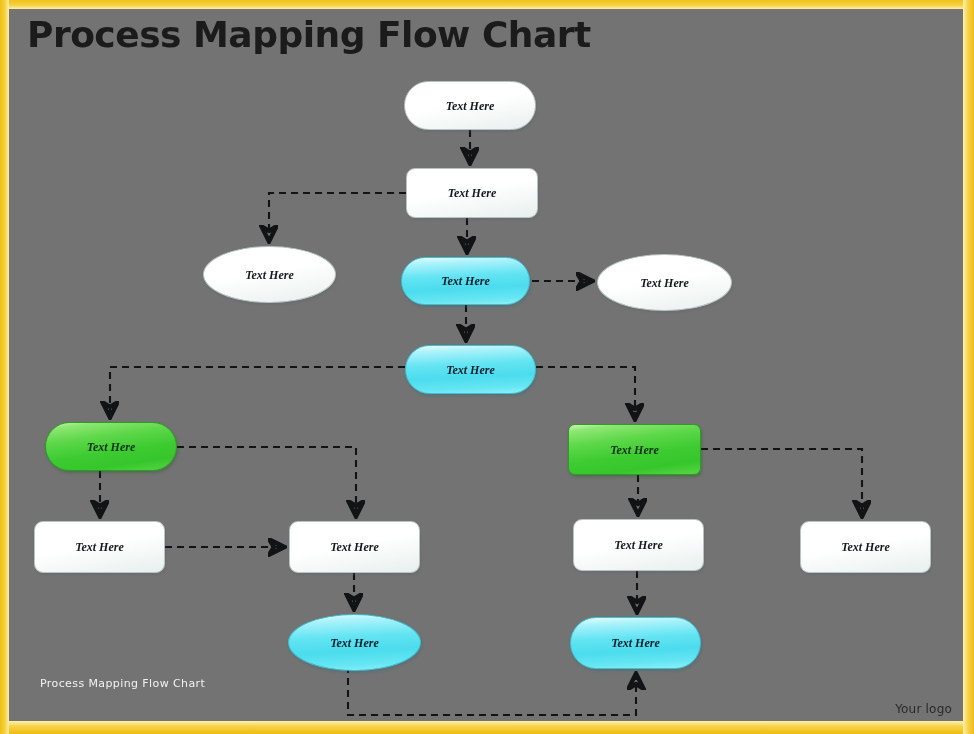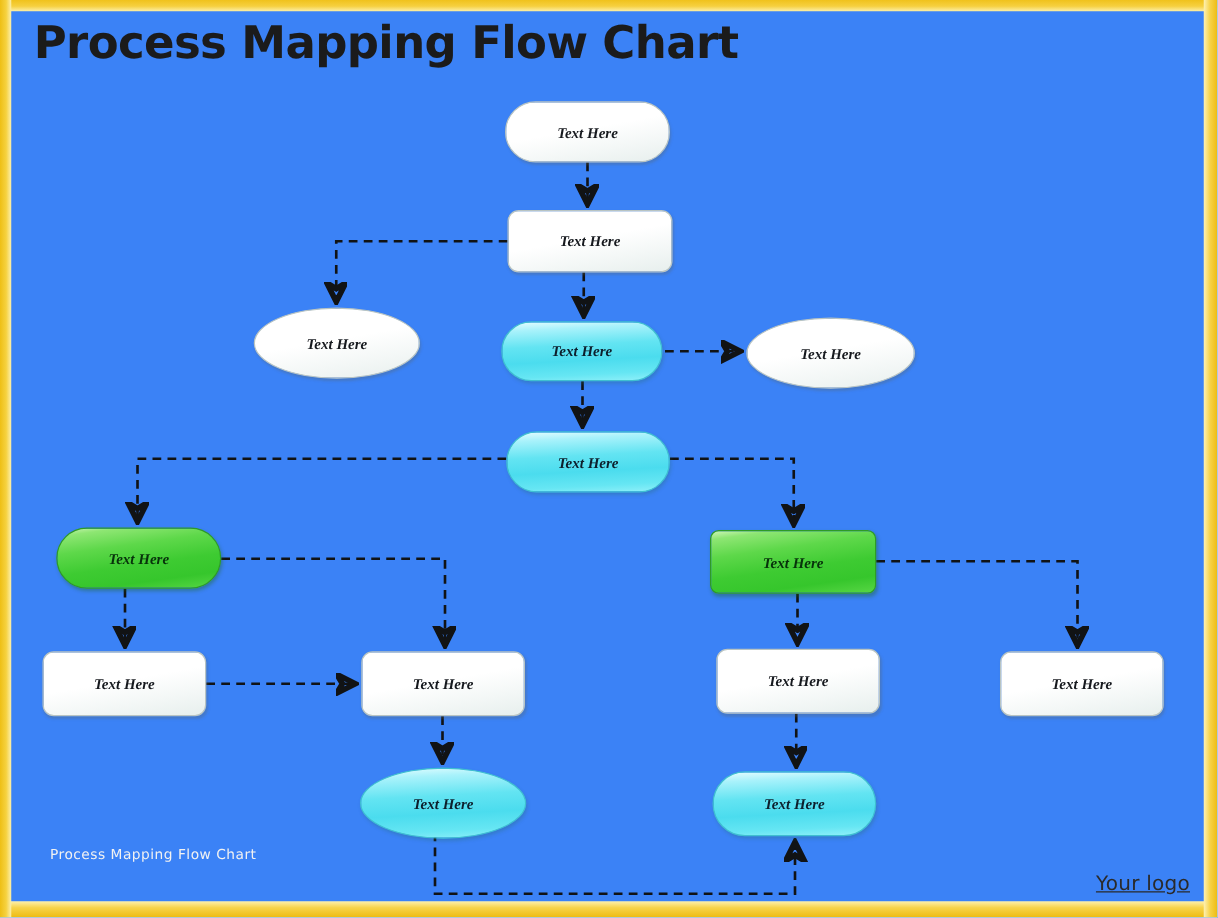"Process Mapping Flow Chart" #slide { background: #3b82f6 -> #737373 }
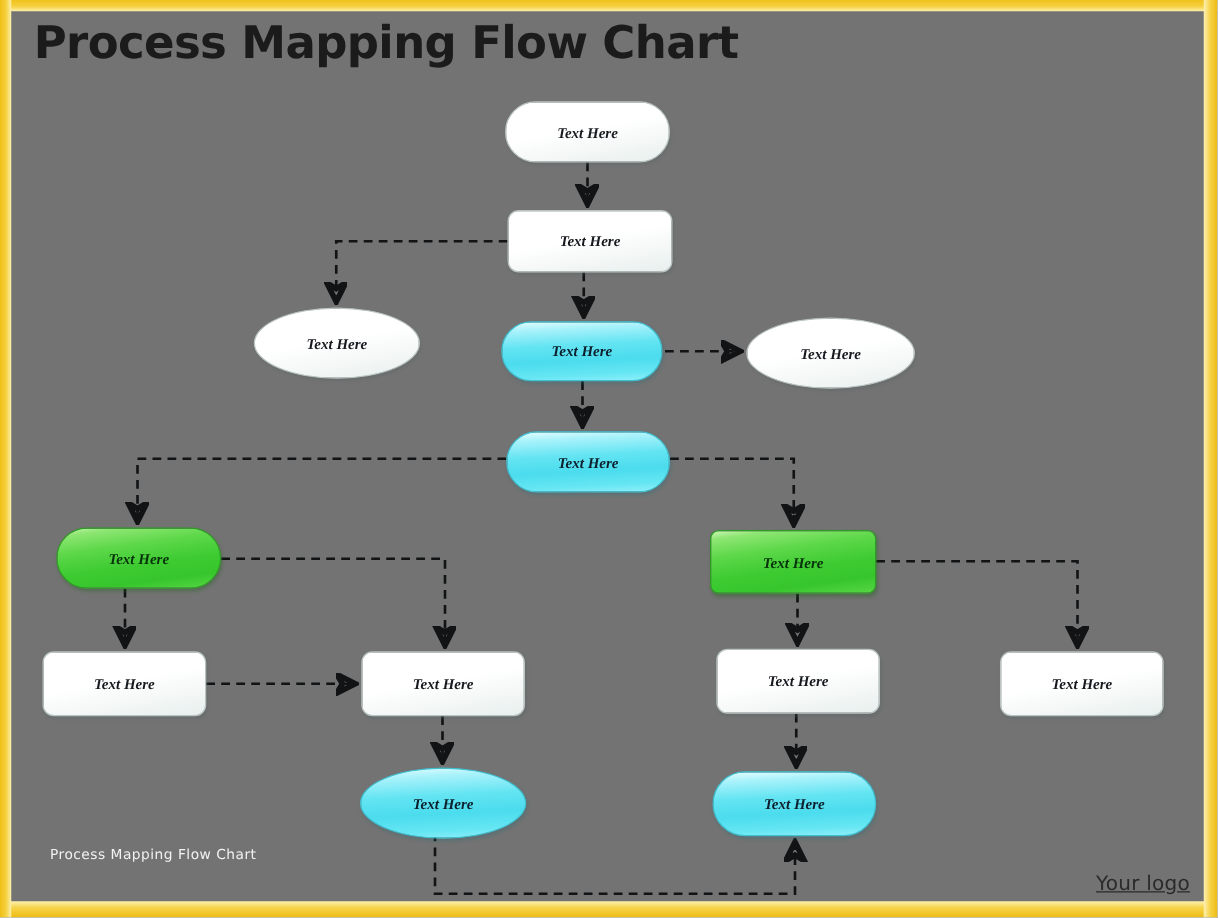"Your logo" #logo-text { font-size: 16px -> 12px; text-decoration: underline -> none }
